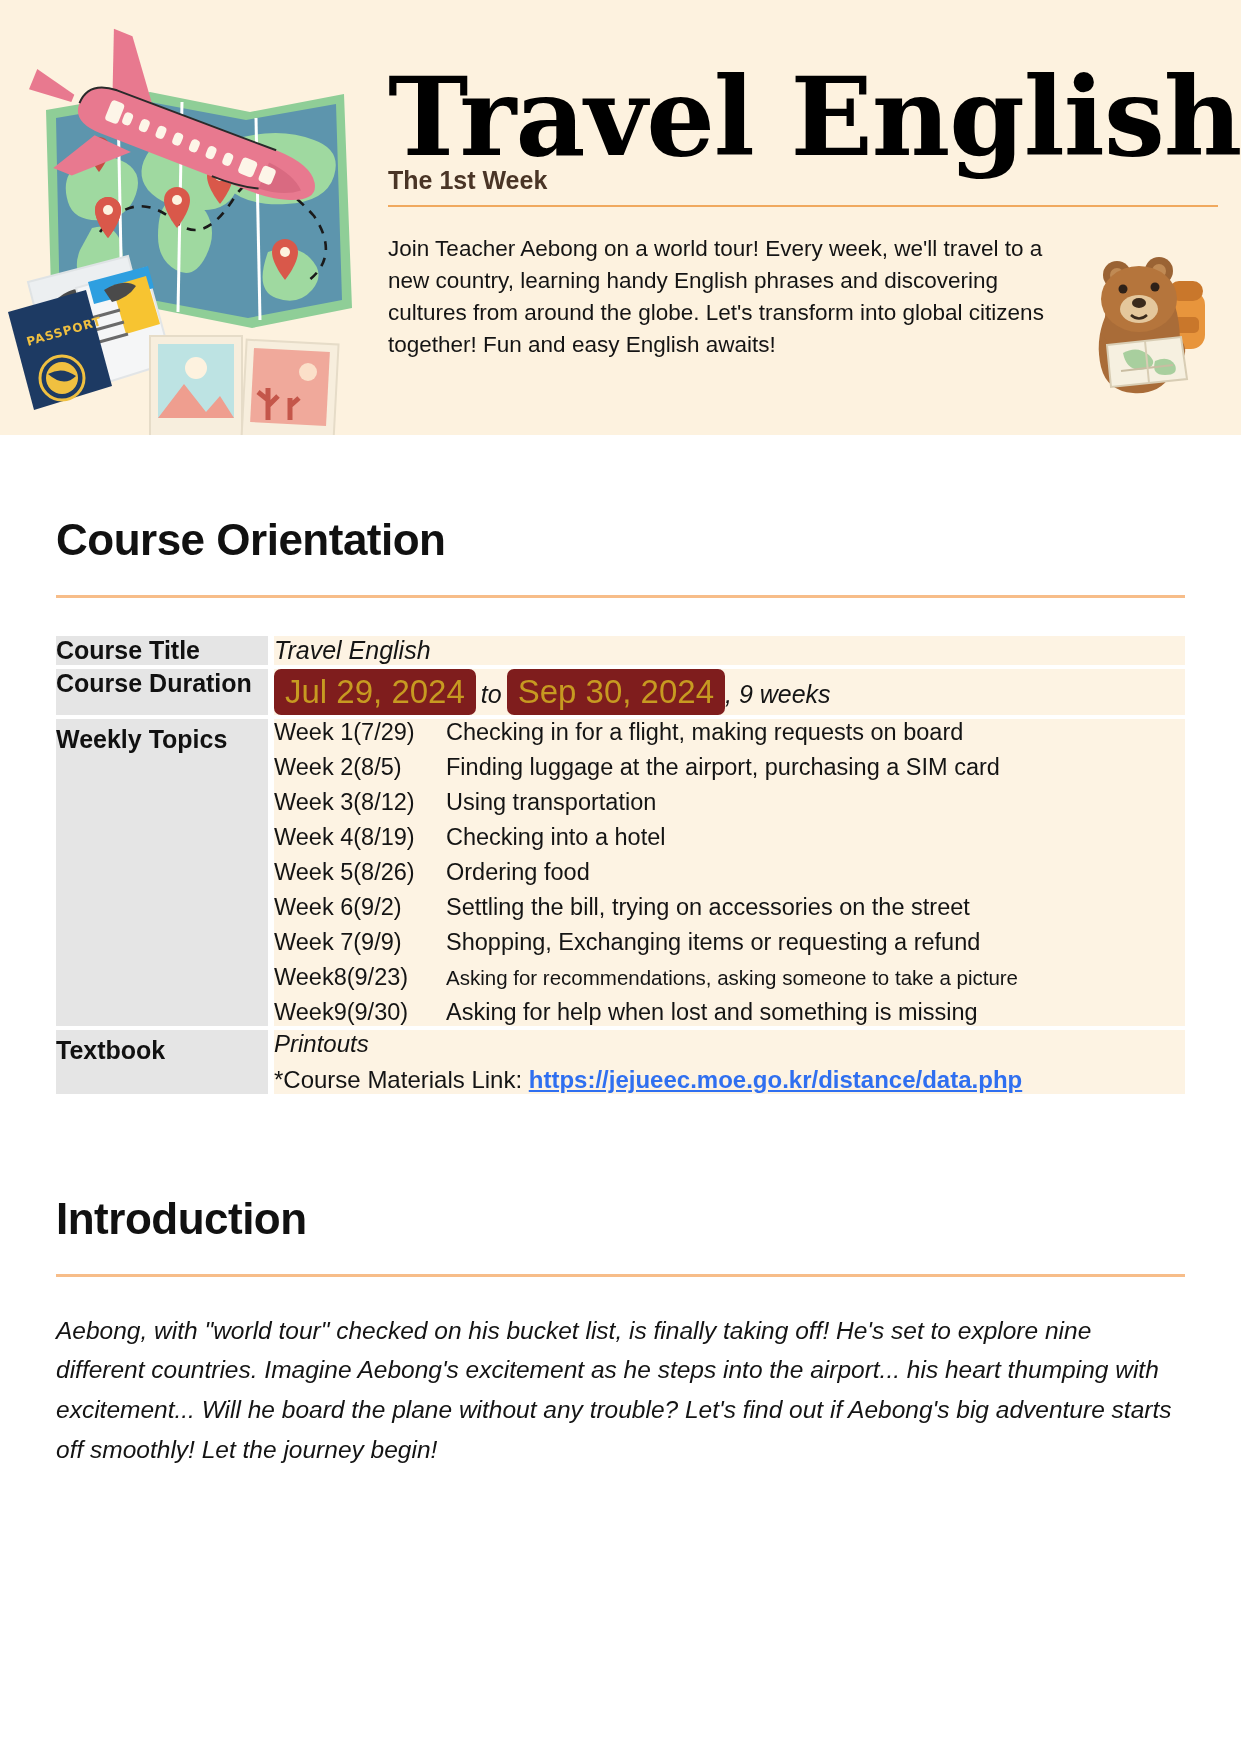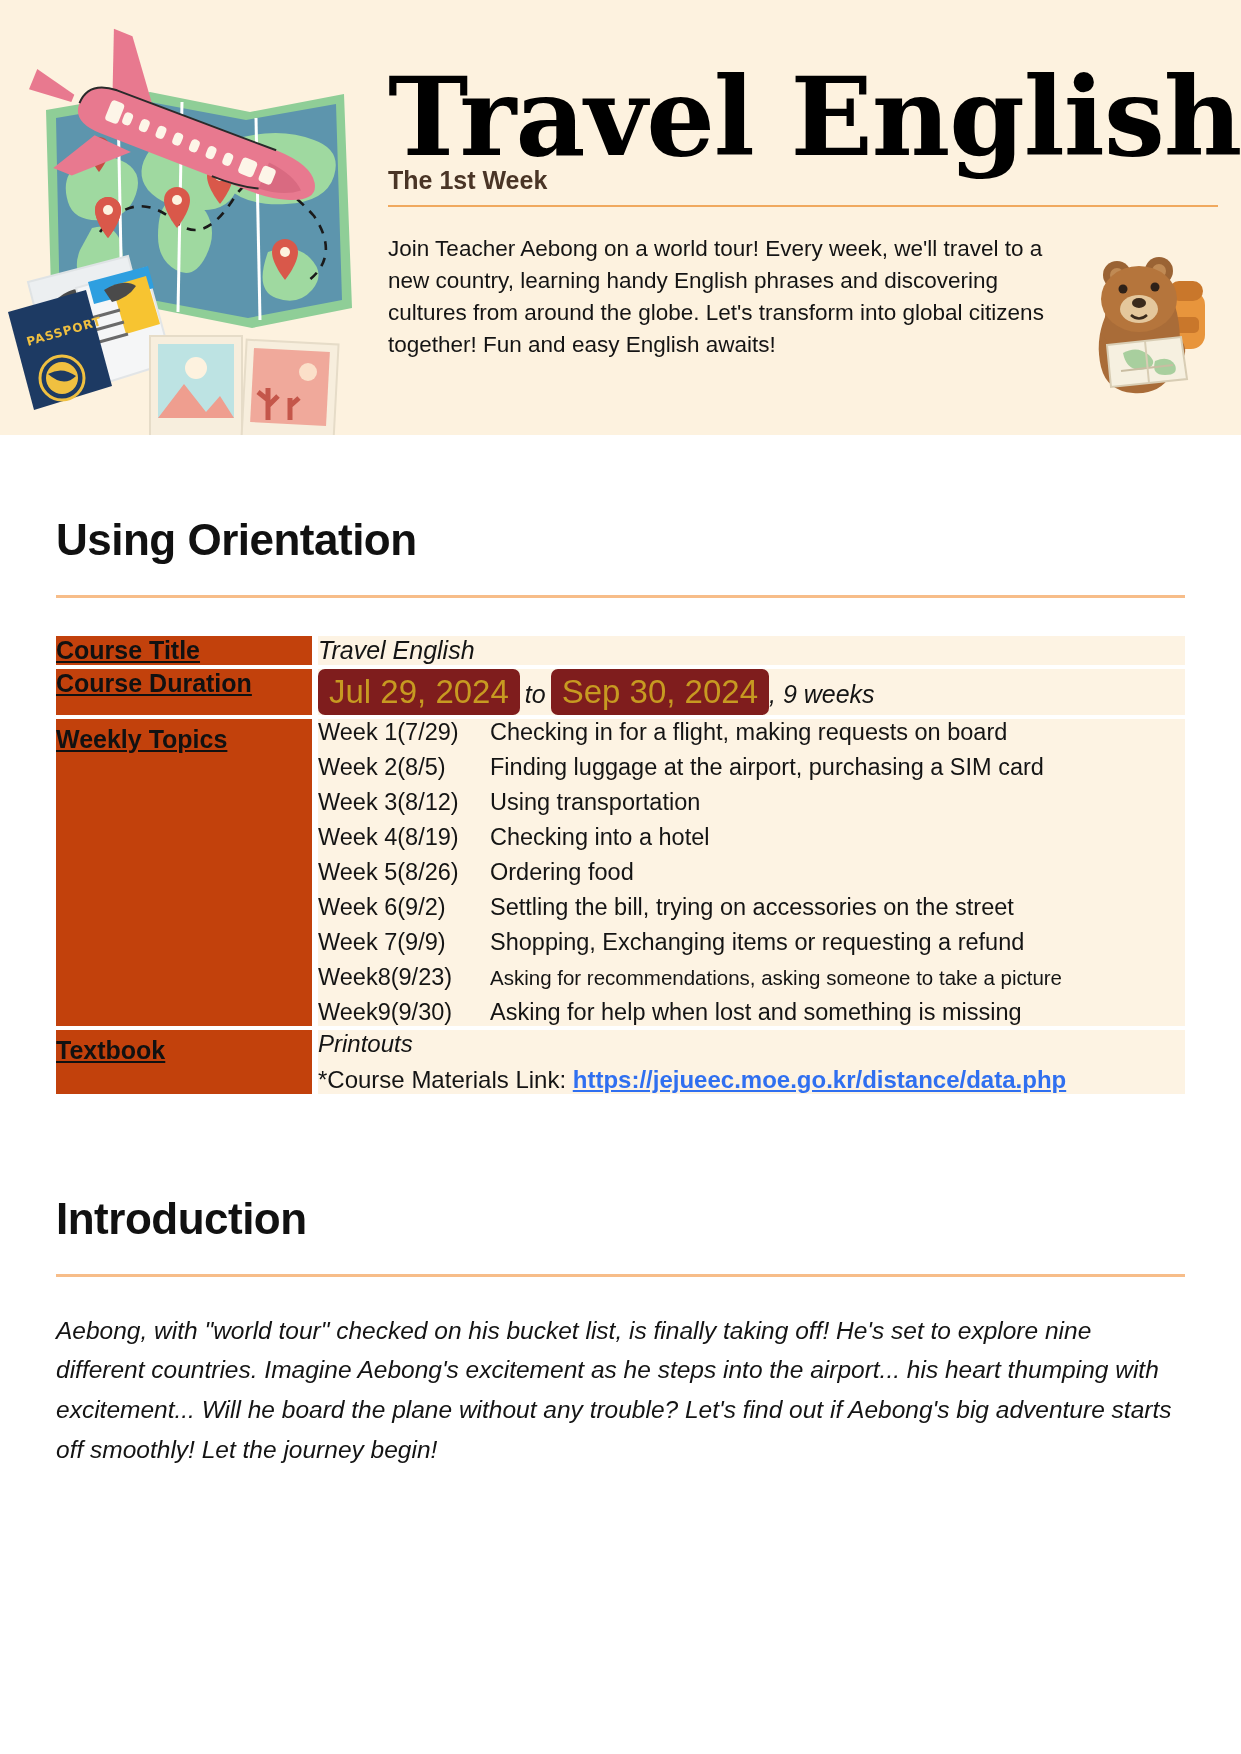"Using Orientation" h2.section-heading { text: Using -> Course }
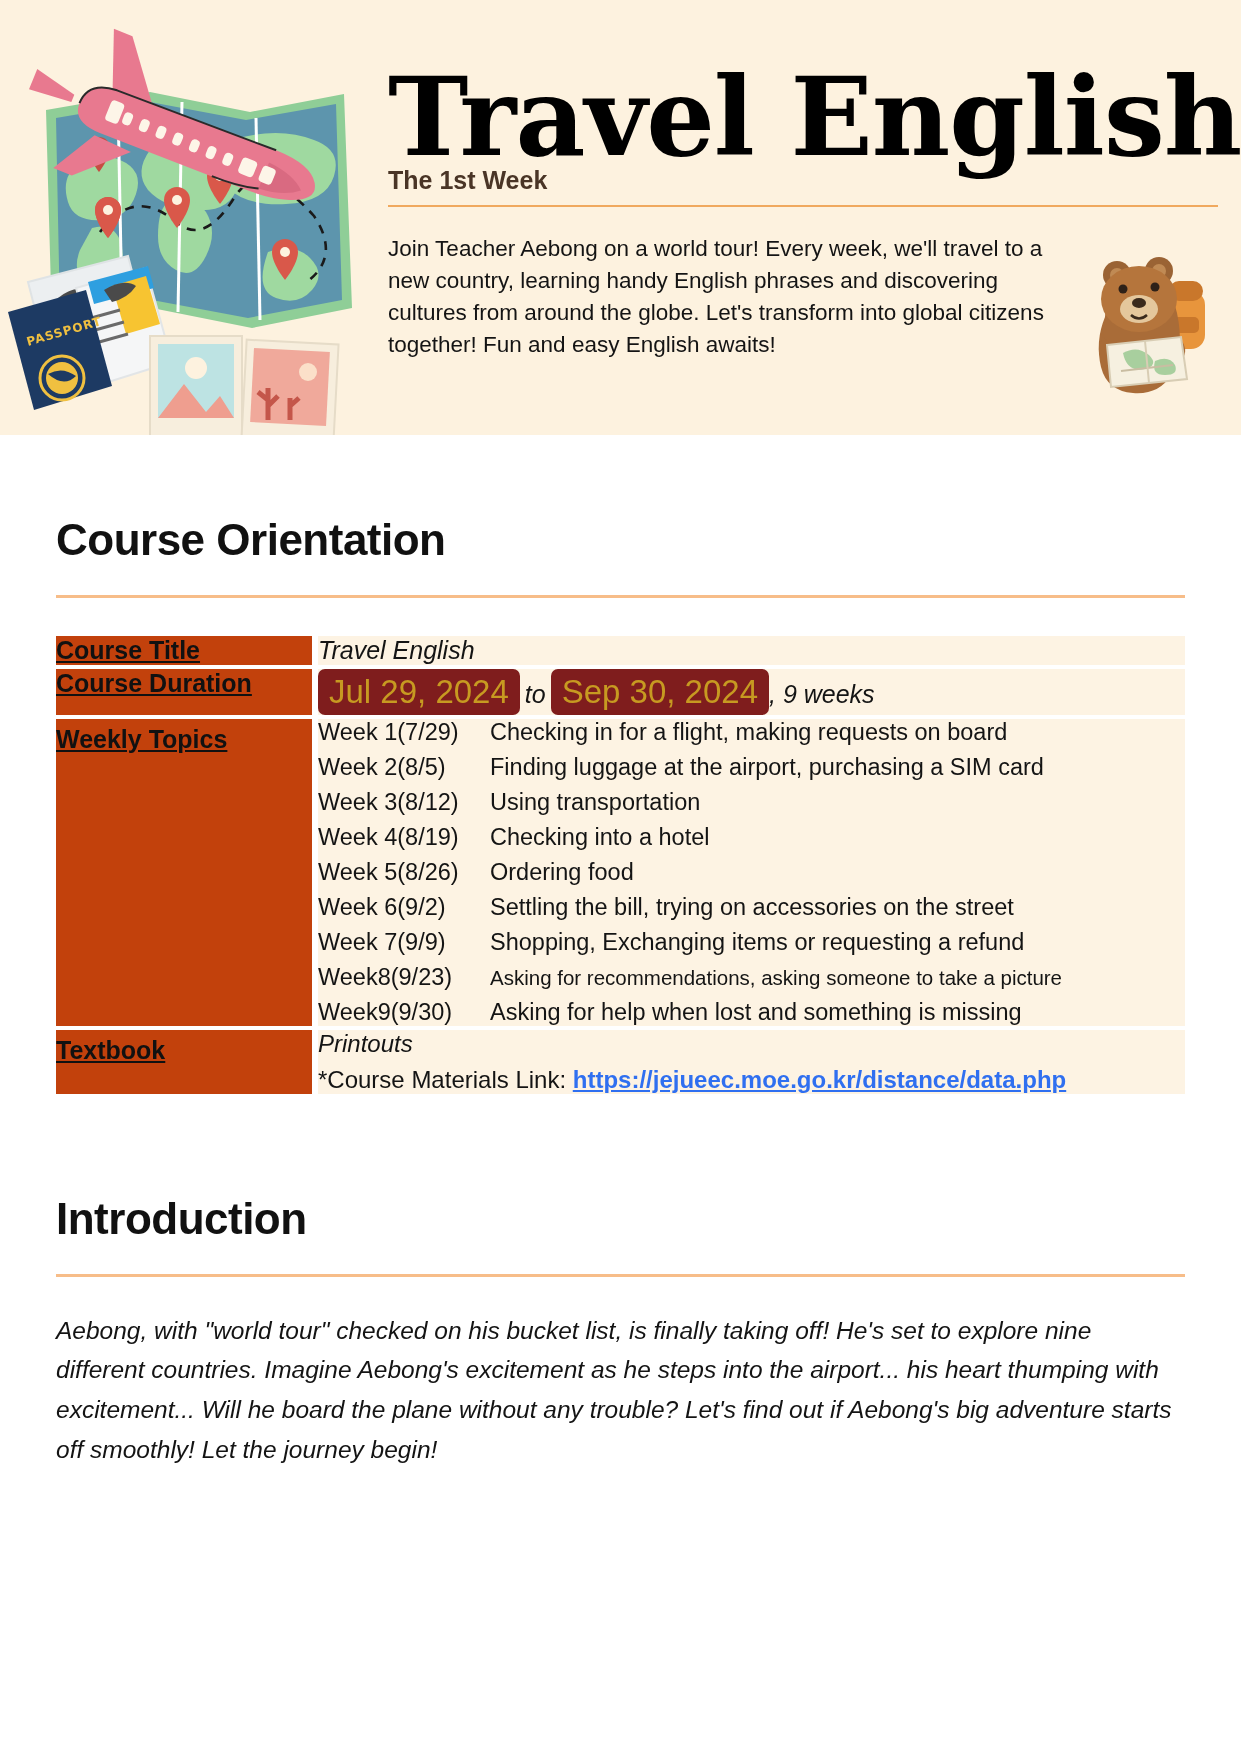"Course Title" .cell-label { background: #c2410c -> #e5e5e5; text-decoration: underline -> none; width: 256px -> 212px }
